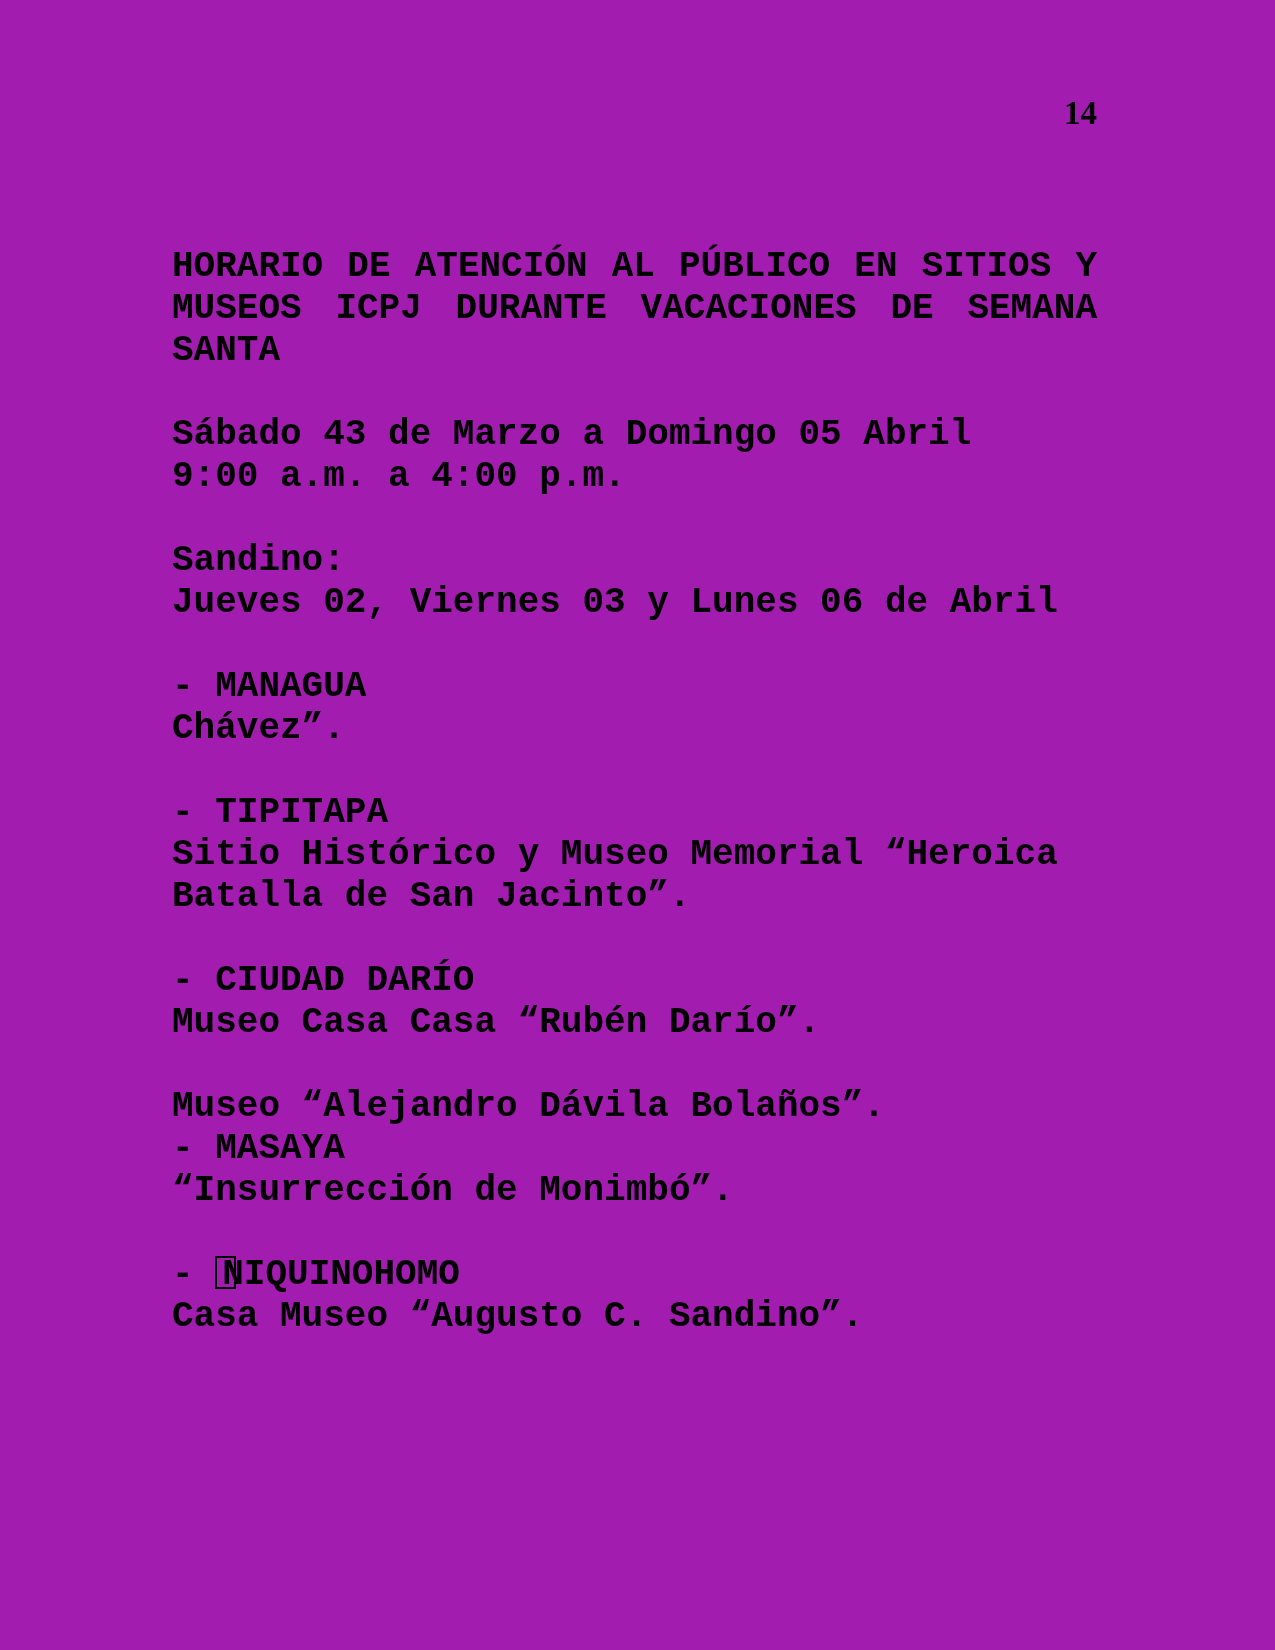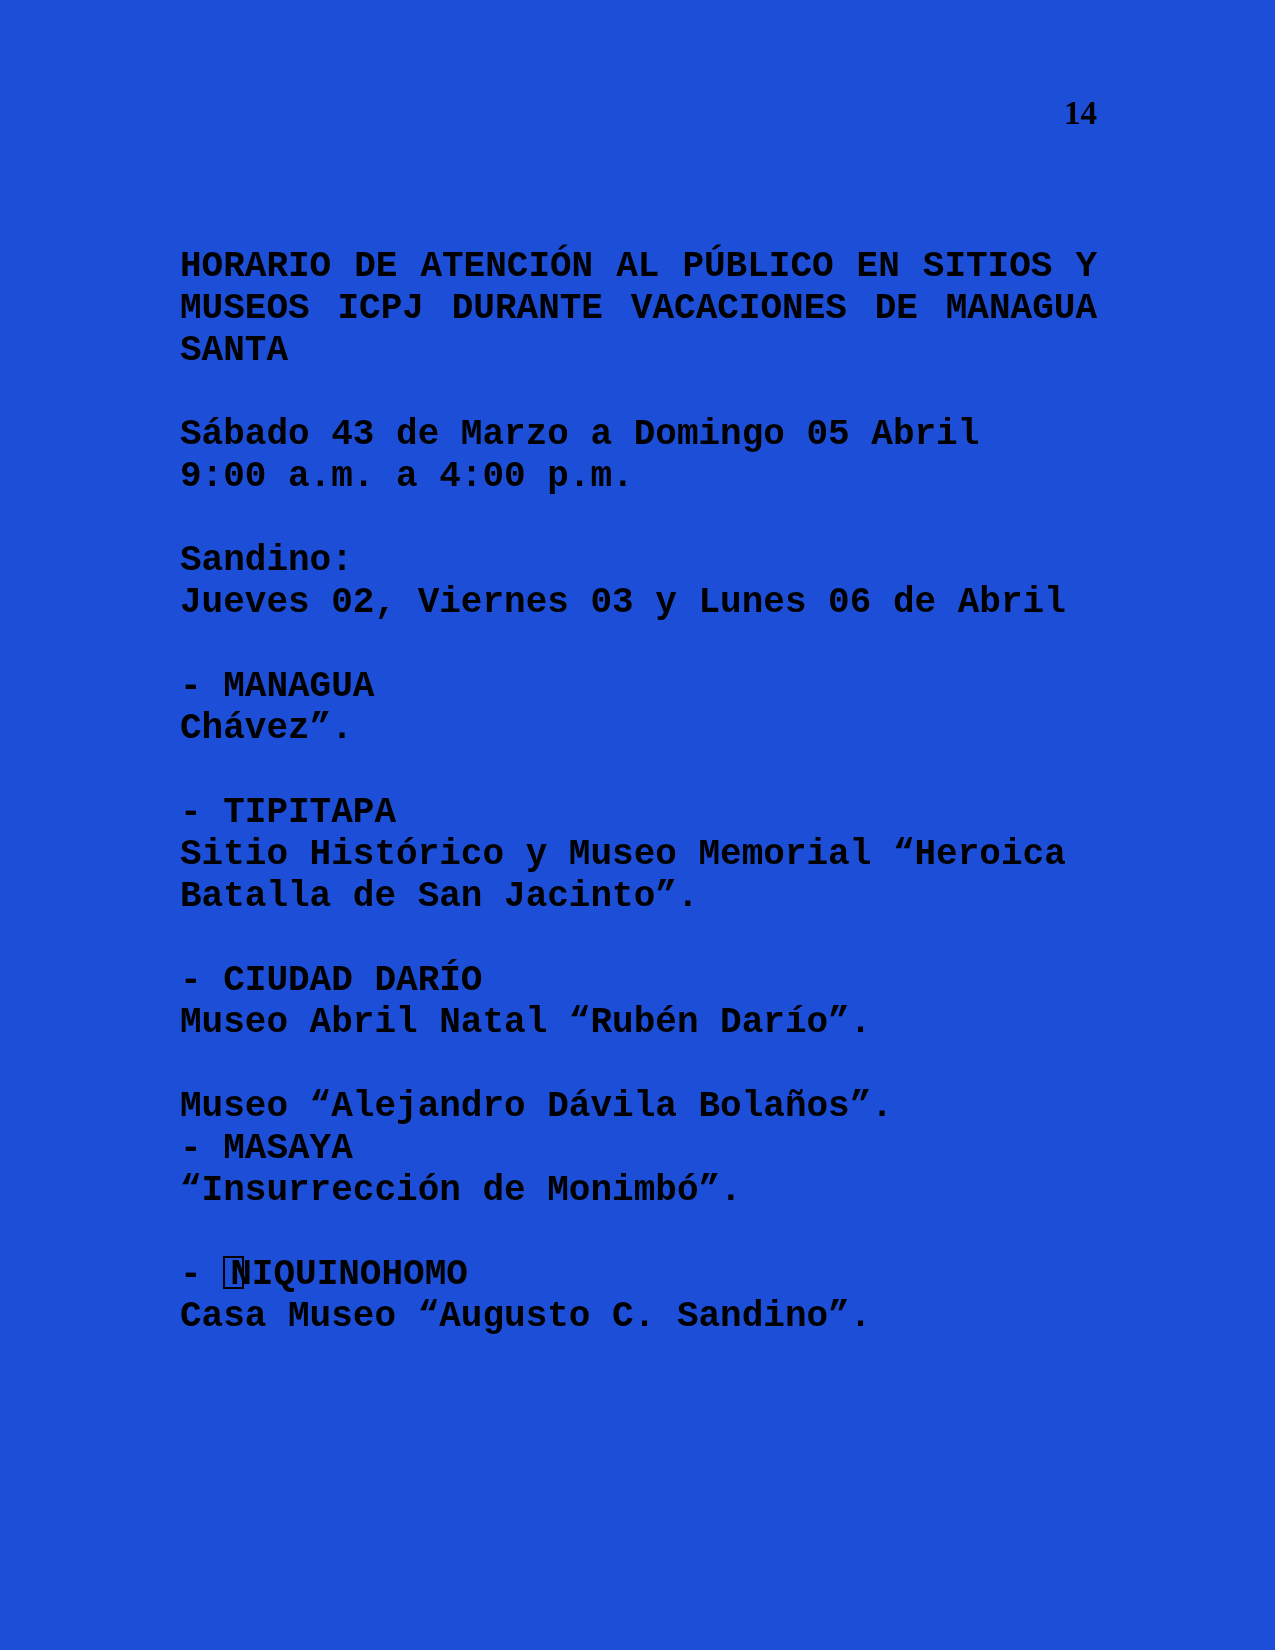"14" .page { background: #1d4ed8 -> #a21caf }
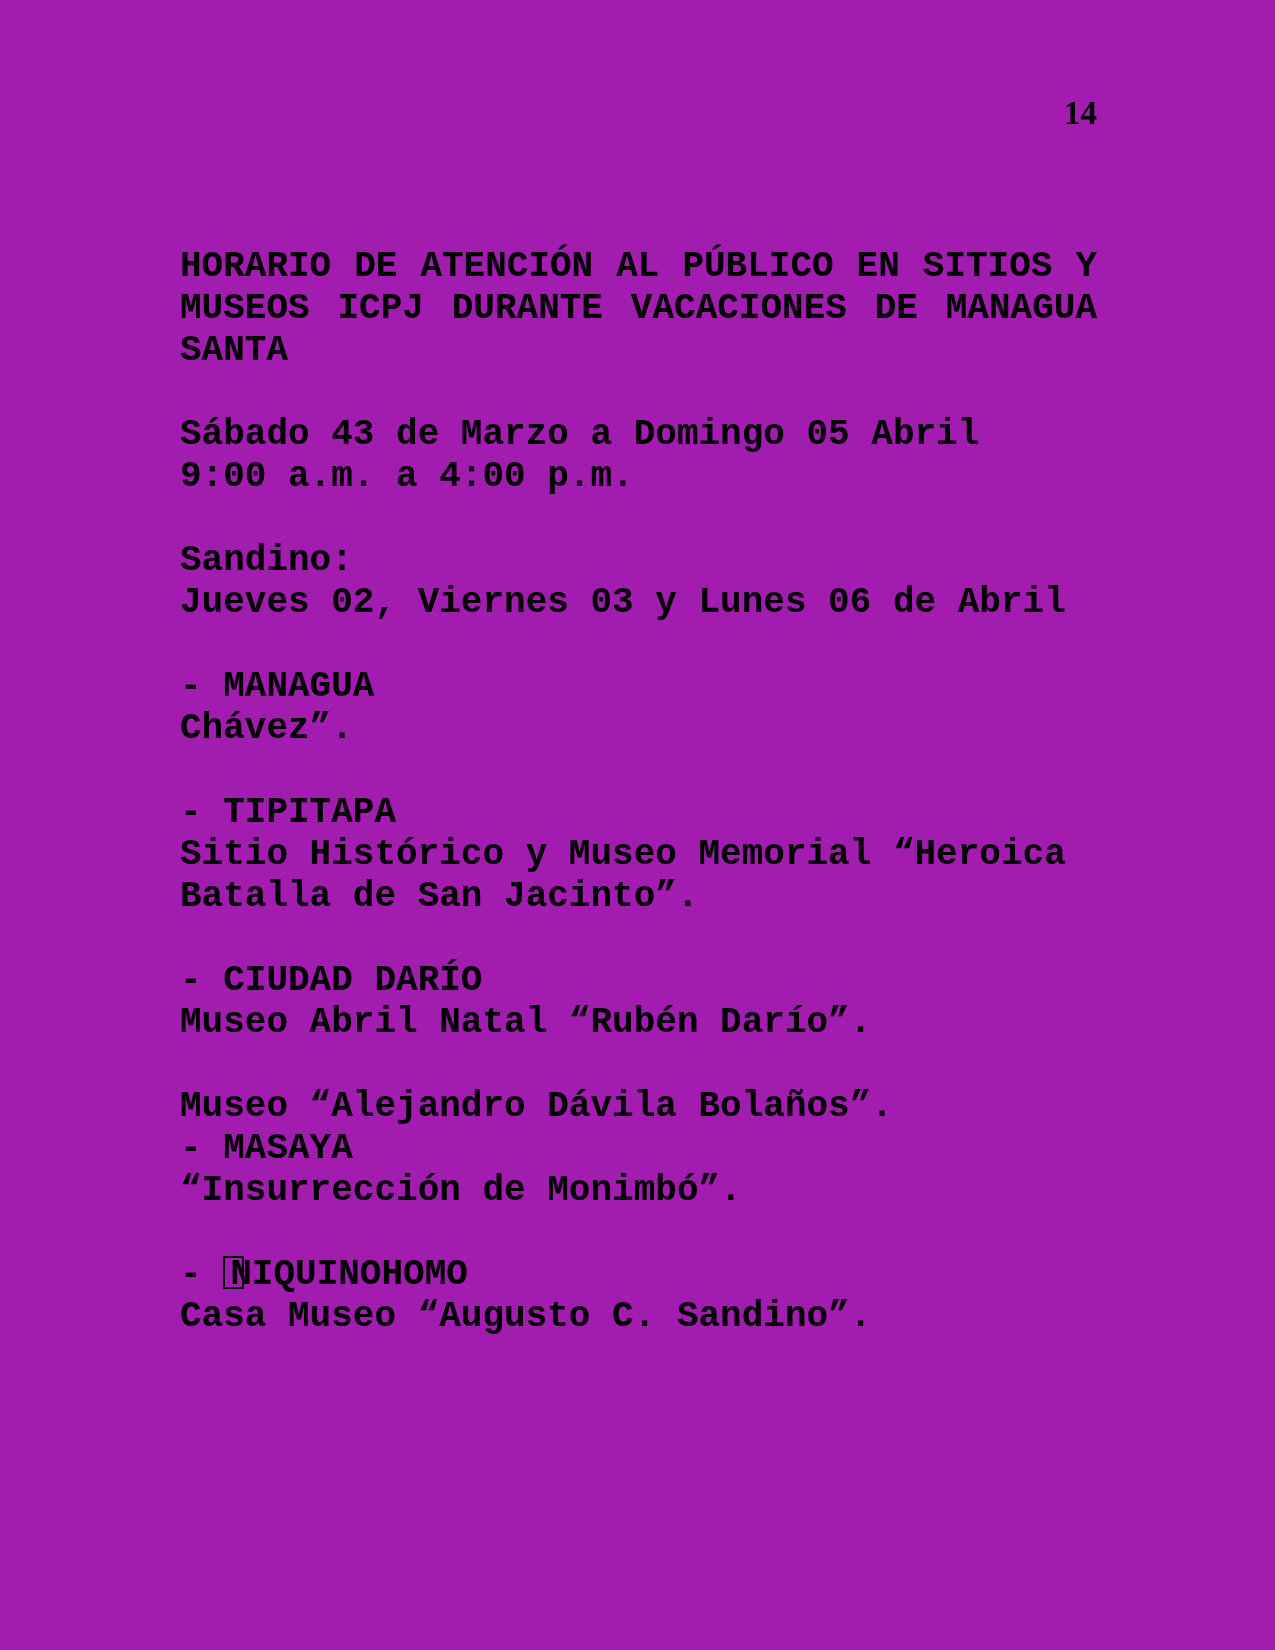"HORARIO DE ATENCIÓN AL PÚBLICO" .para { margin: 0 0 42px 8px -> 0 0 42px 0 }
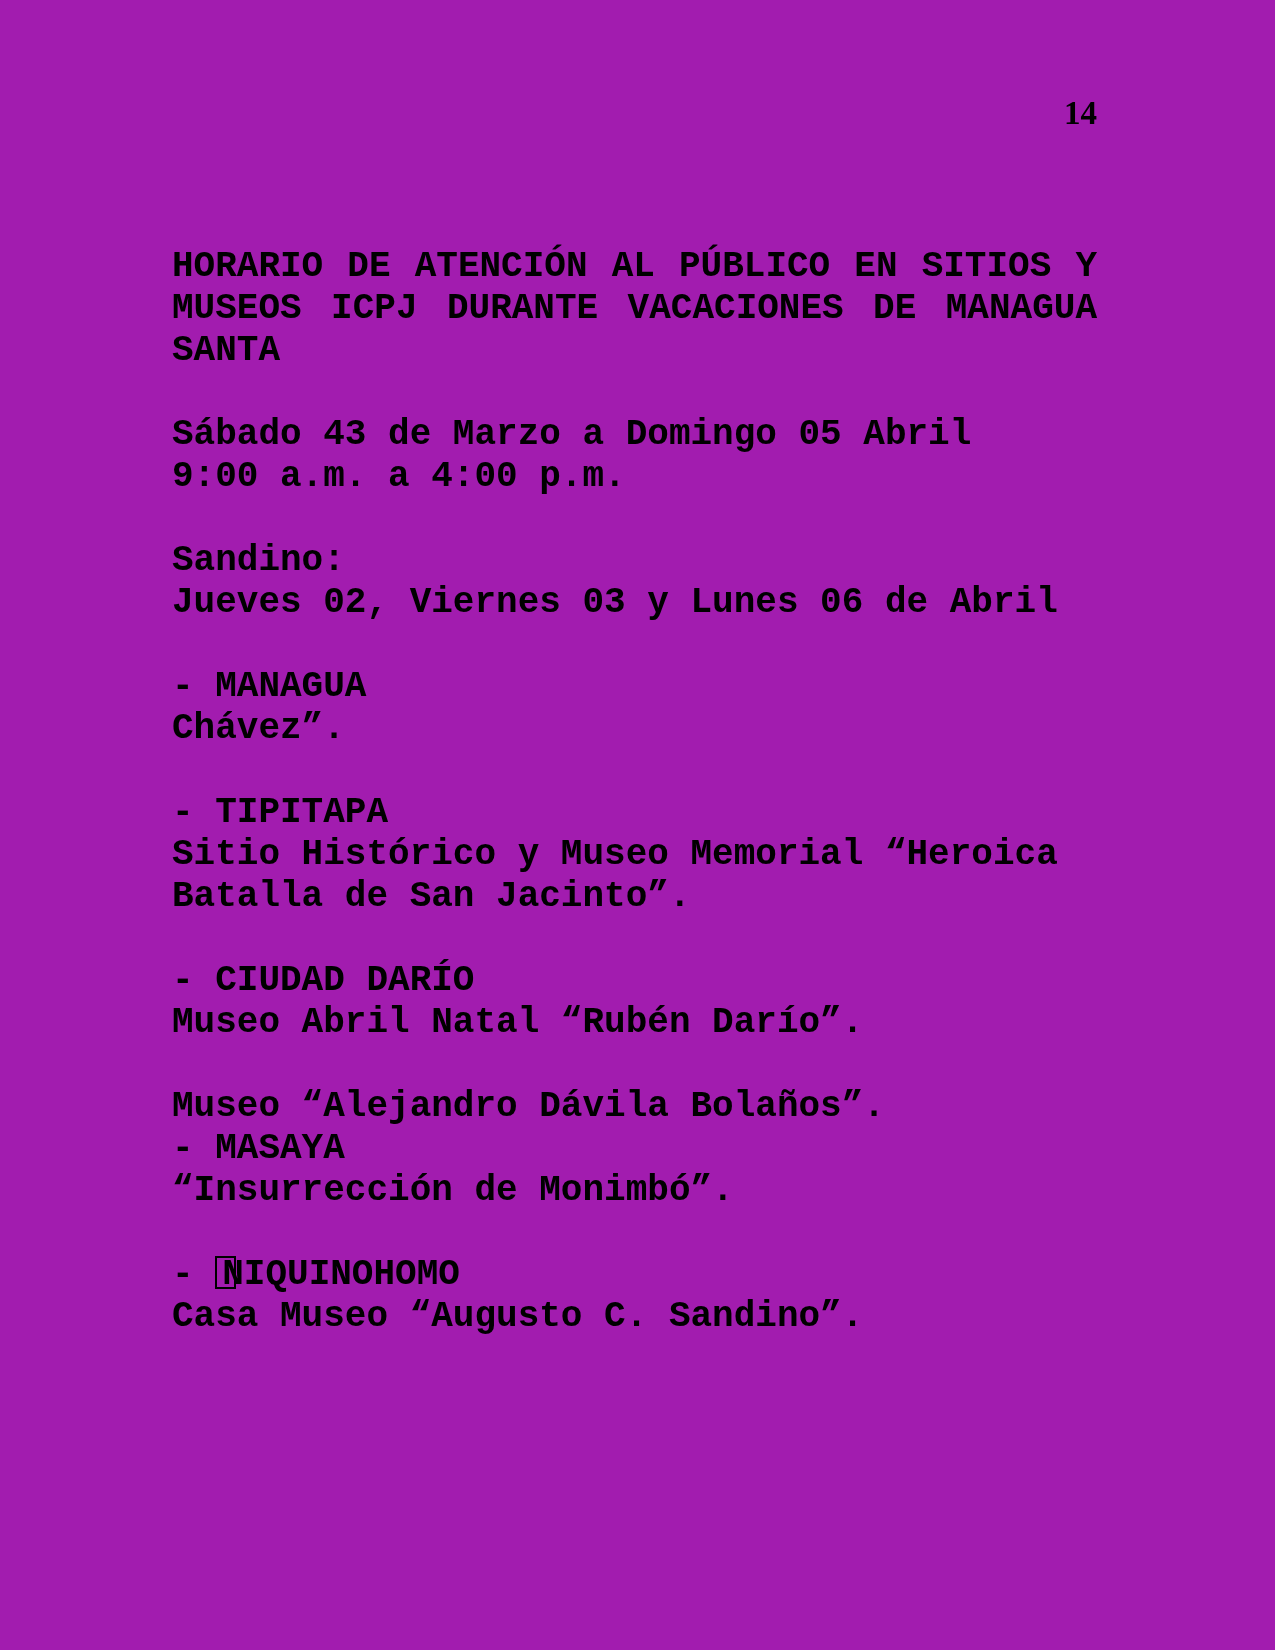"MUSEOS ICPJ DURANTE VACACIONES DE" div.line { text: MANAGUA -> SEMANA }
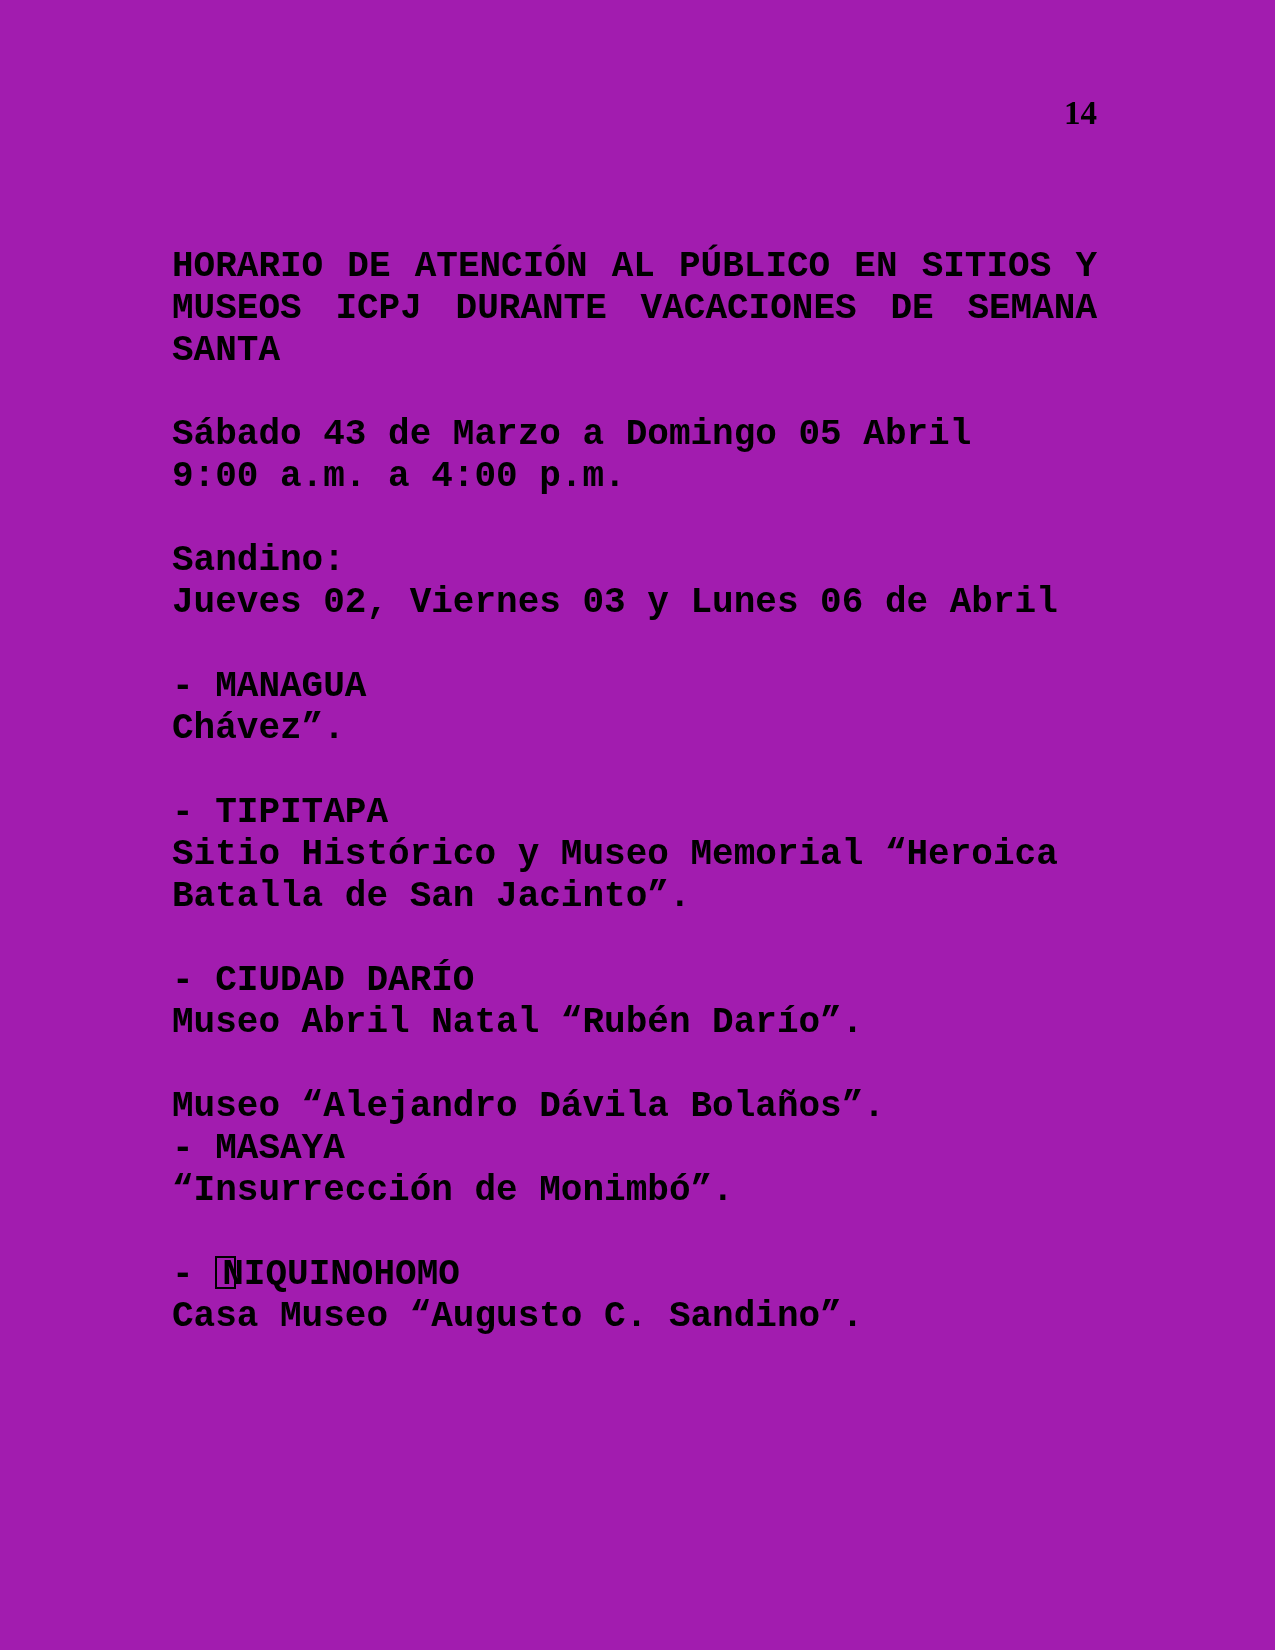"Museo Abril Natal “Rubén Darío”." div.line { text: Abril Natal -> Casa Casa }
